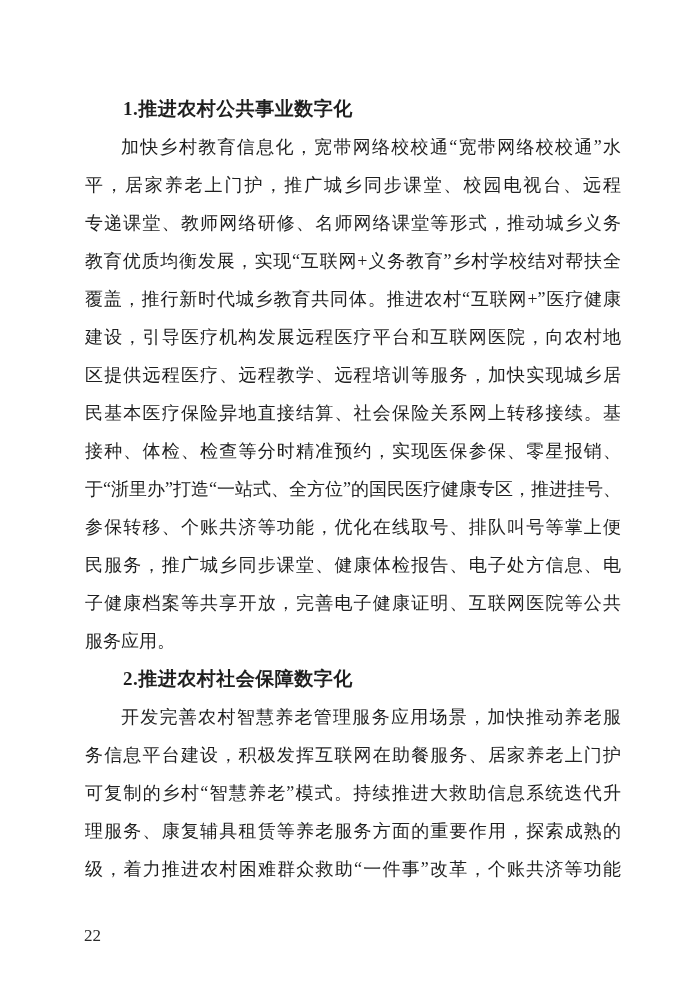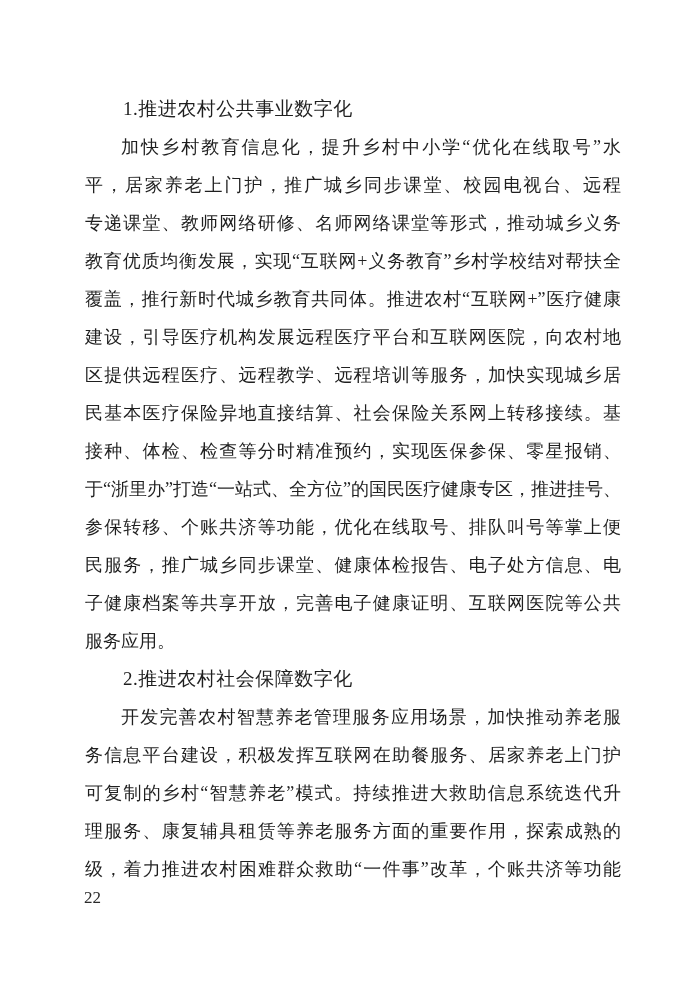"1.推进农村公共事业数字化" .heading { font-weight: normal -> bold }
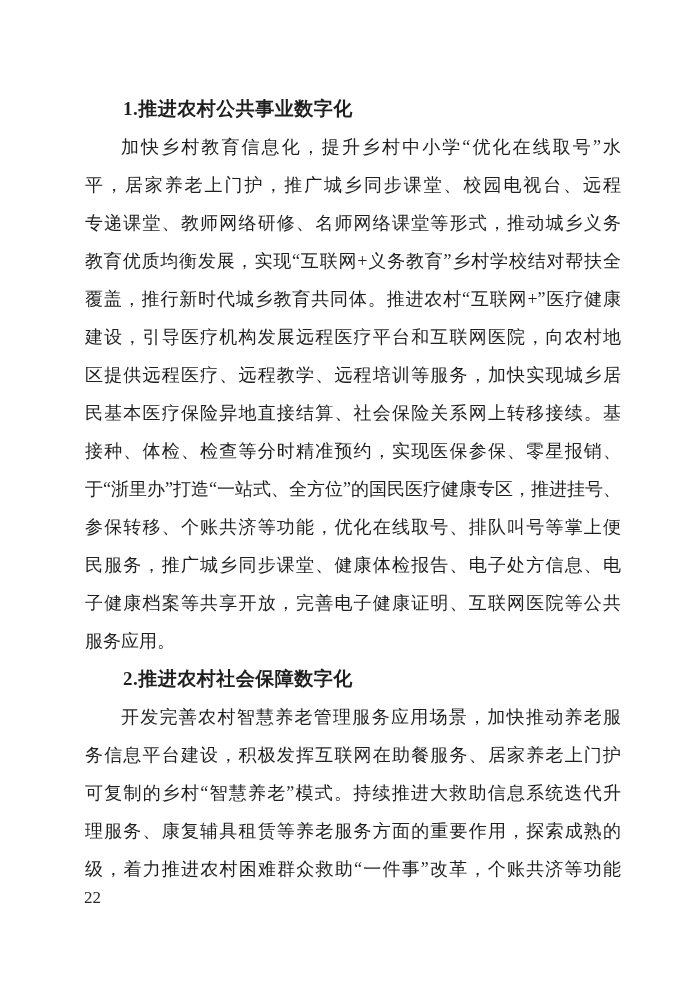"加快乡村教育信息化，提升乡村中小学“优化在线取号”水" div.line { text: 提升乡村中小学“优化在线取号 -> 宽带网络校校通“宽带网络校校通 }
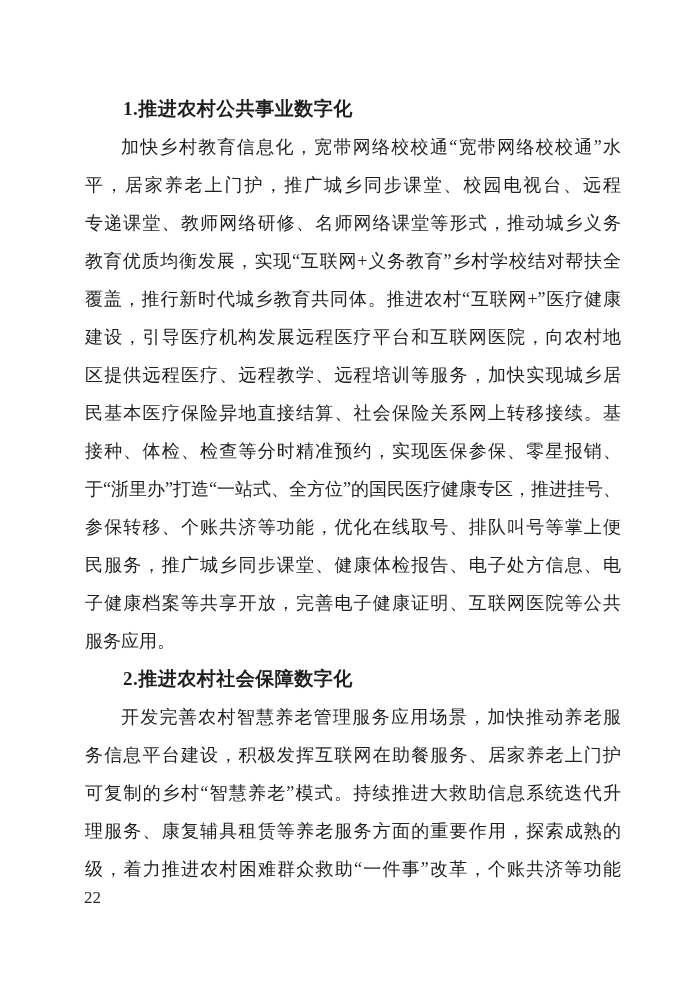"22" .page-number { top: 885px -> 923px }
